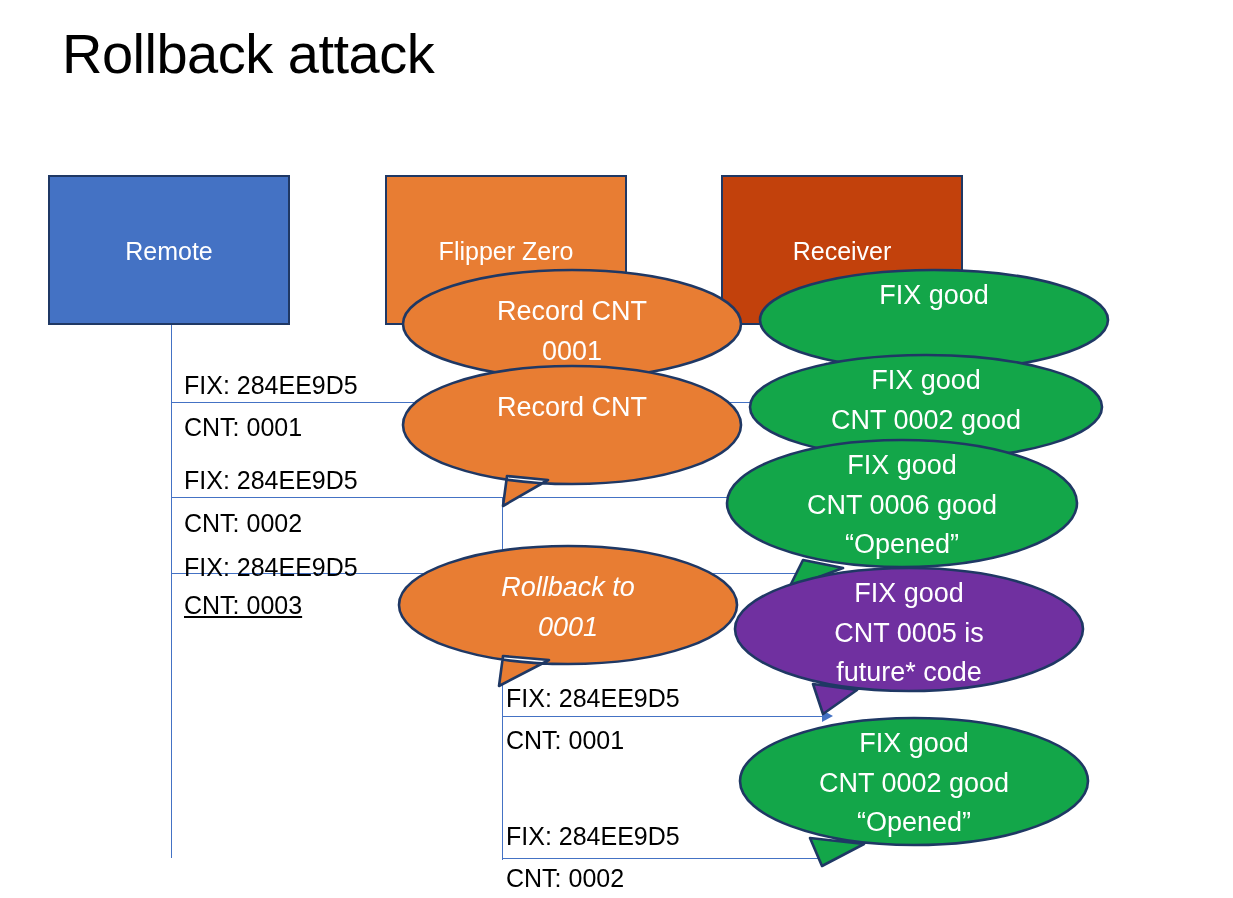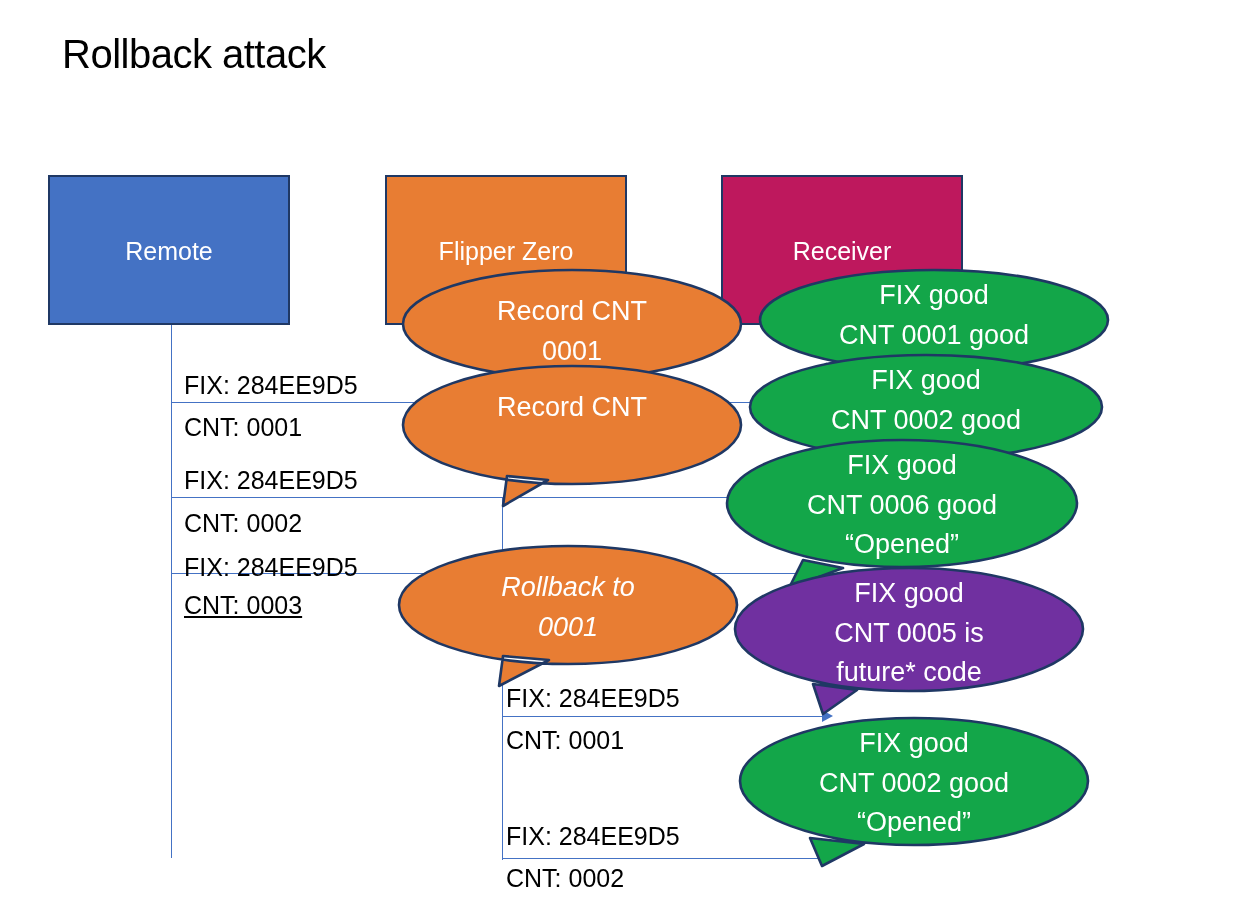"Rollback attack" #slide-title { font-size: 40px -> 56px }
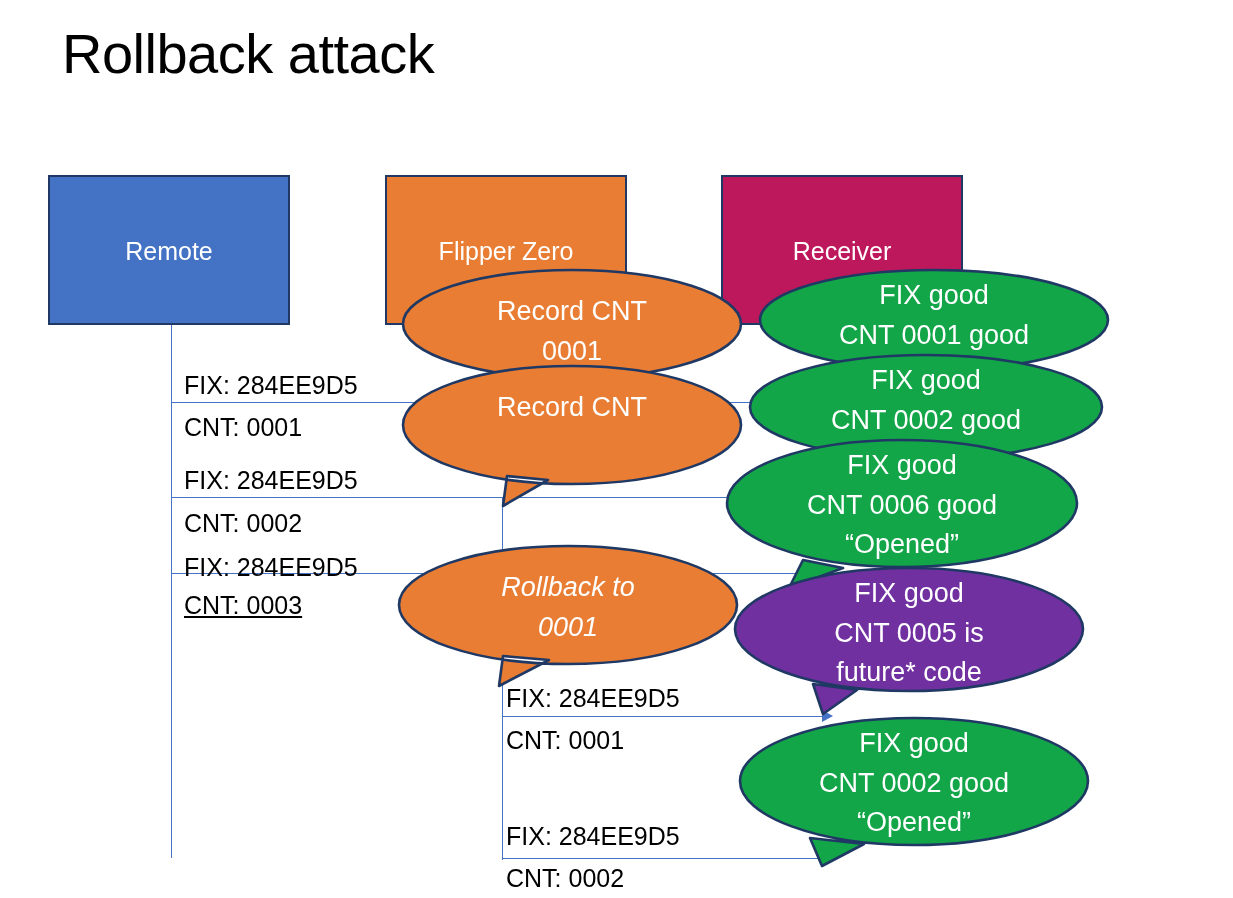"Receiver" div.actor-box { background: #be185d -> #c2410c }
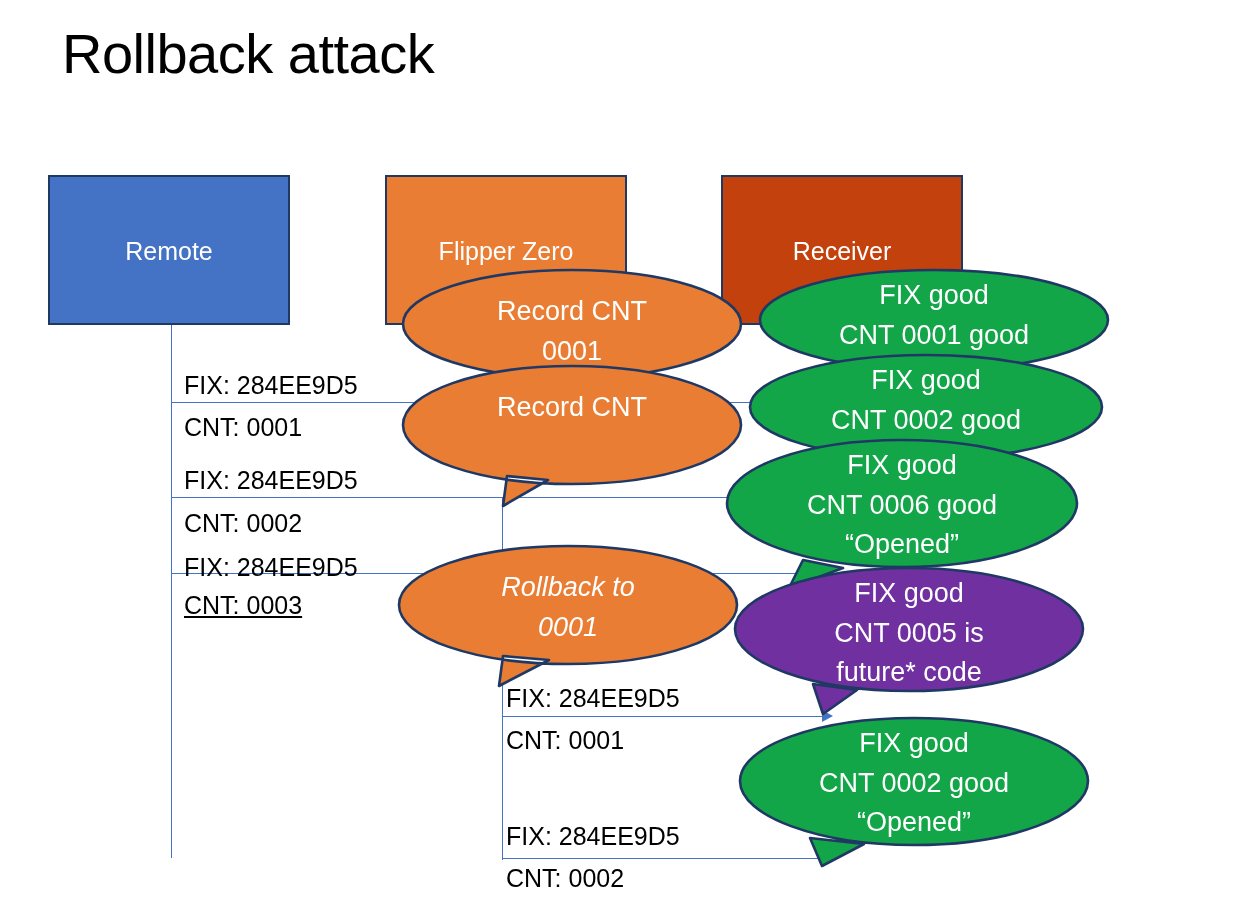"CNT 0001 good" div { html: <div>CNT 0001 good</div> -> none }
